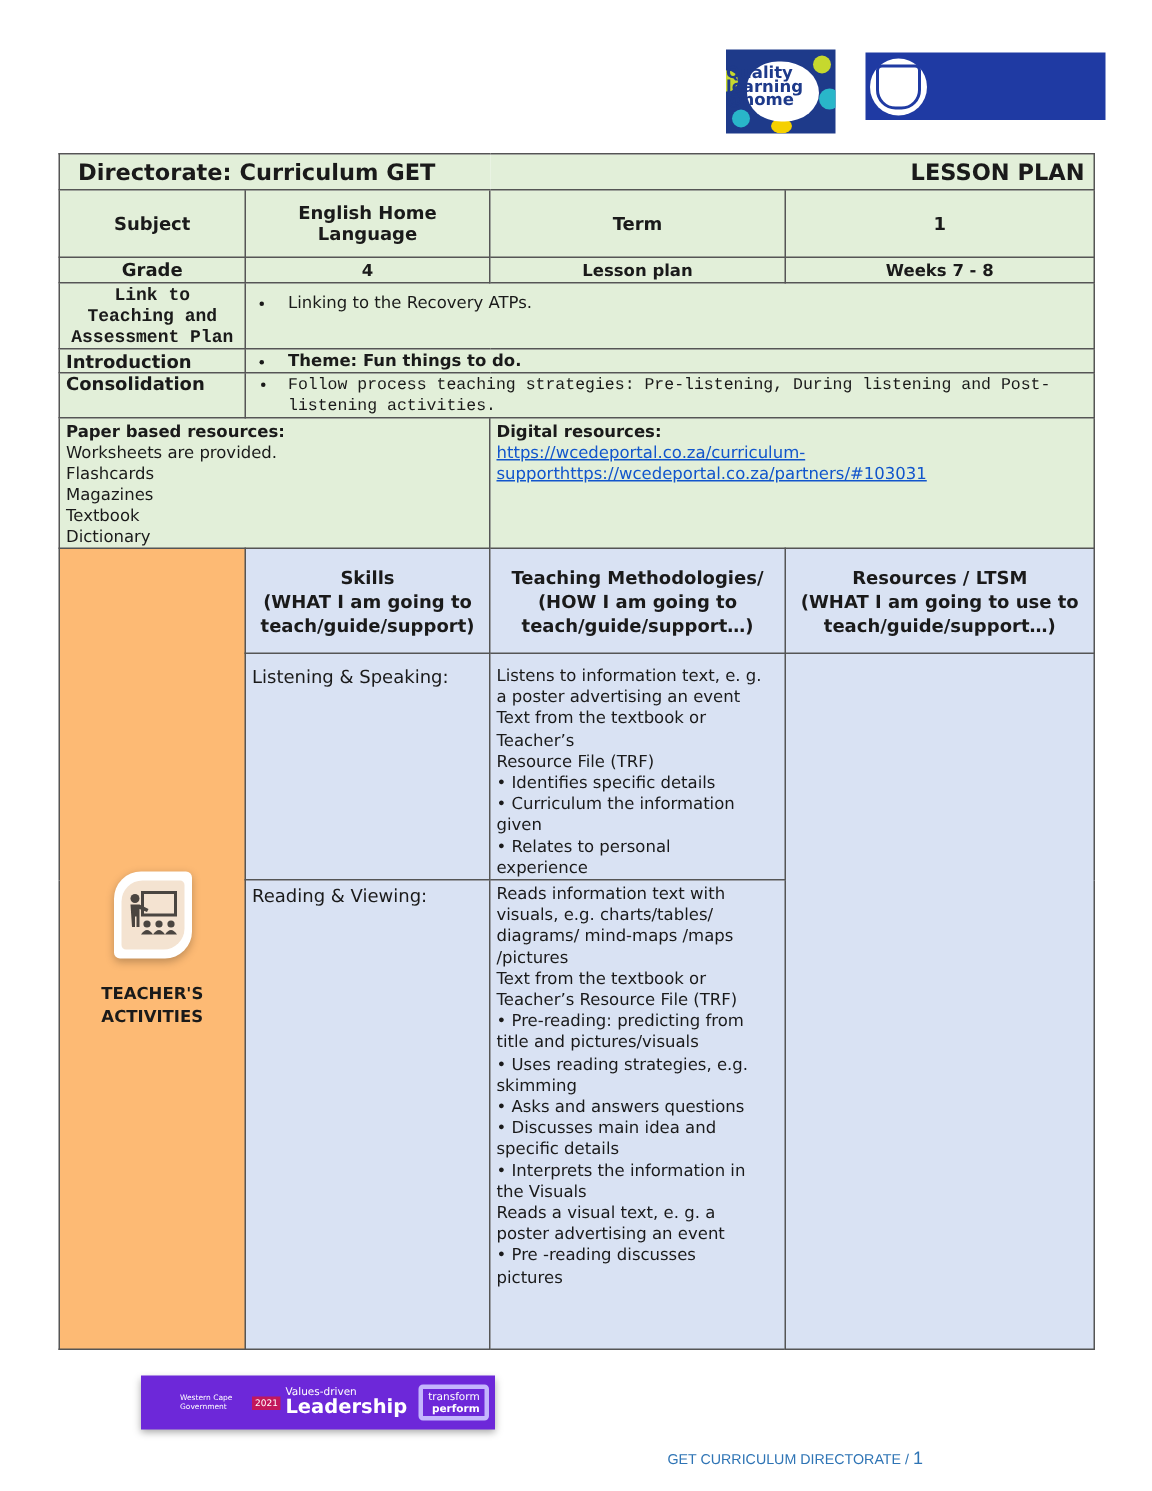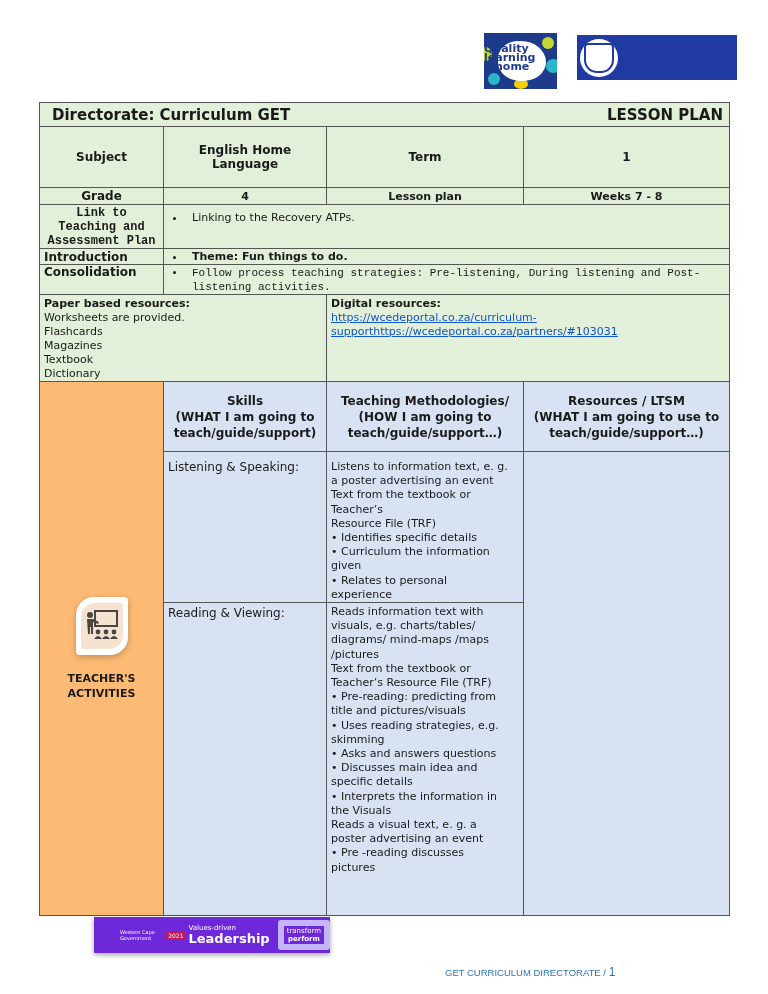"Subject" tr { height: 61px -> 45px }
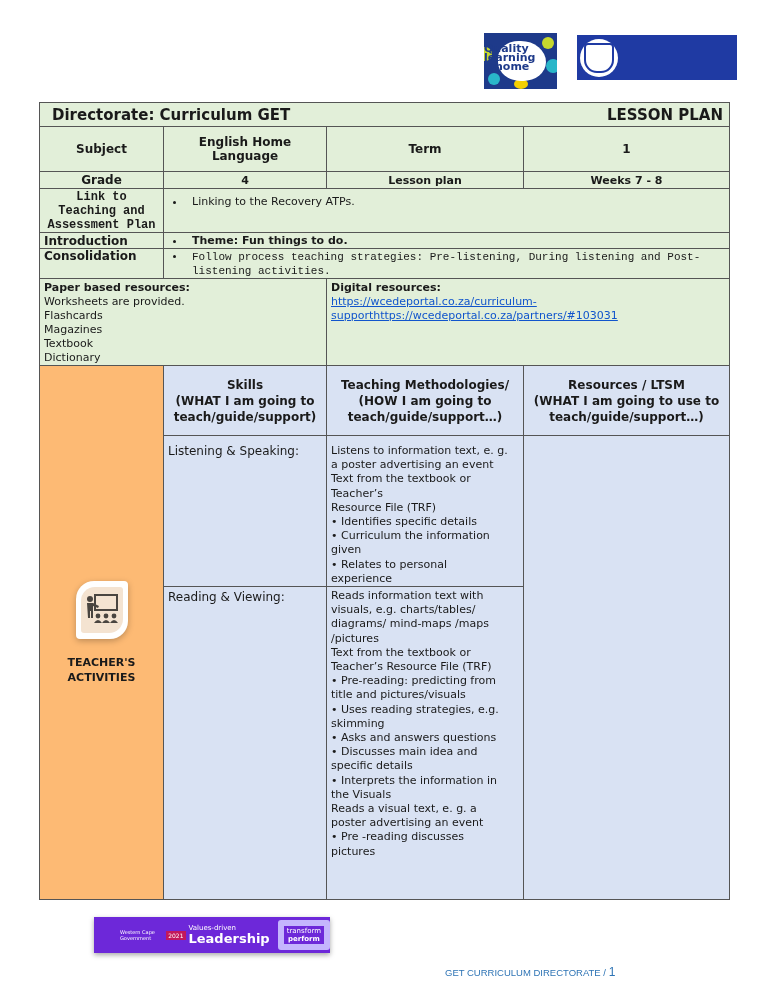"transform" .footer-banner .tp { border: 6px solid #c4b5fd -> 3px solid #c4b5fd; text-align: center -> right }
